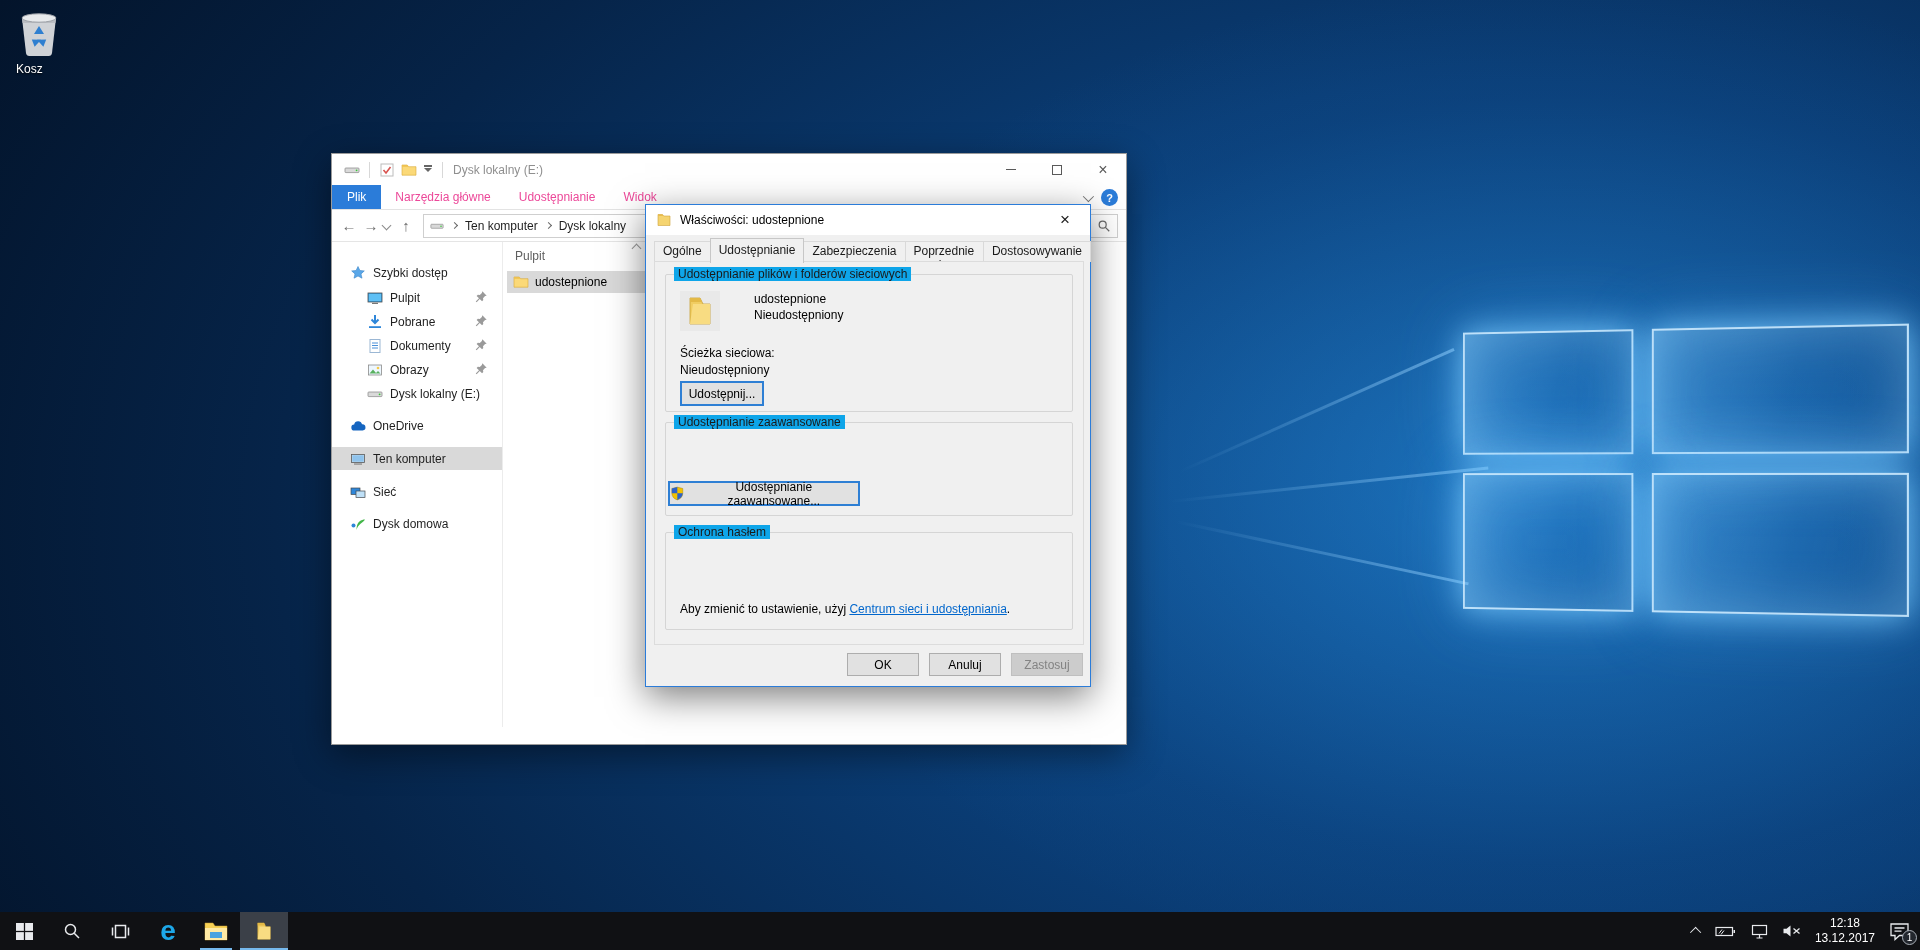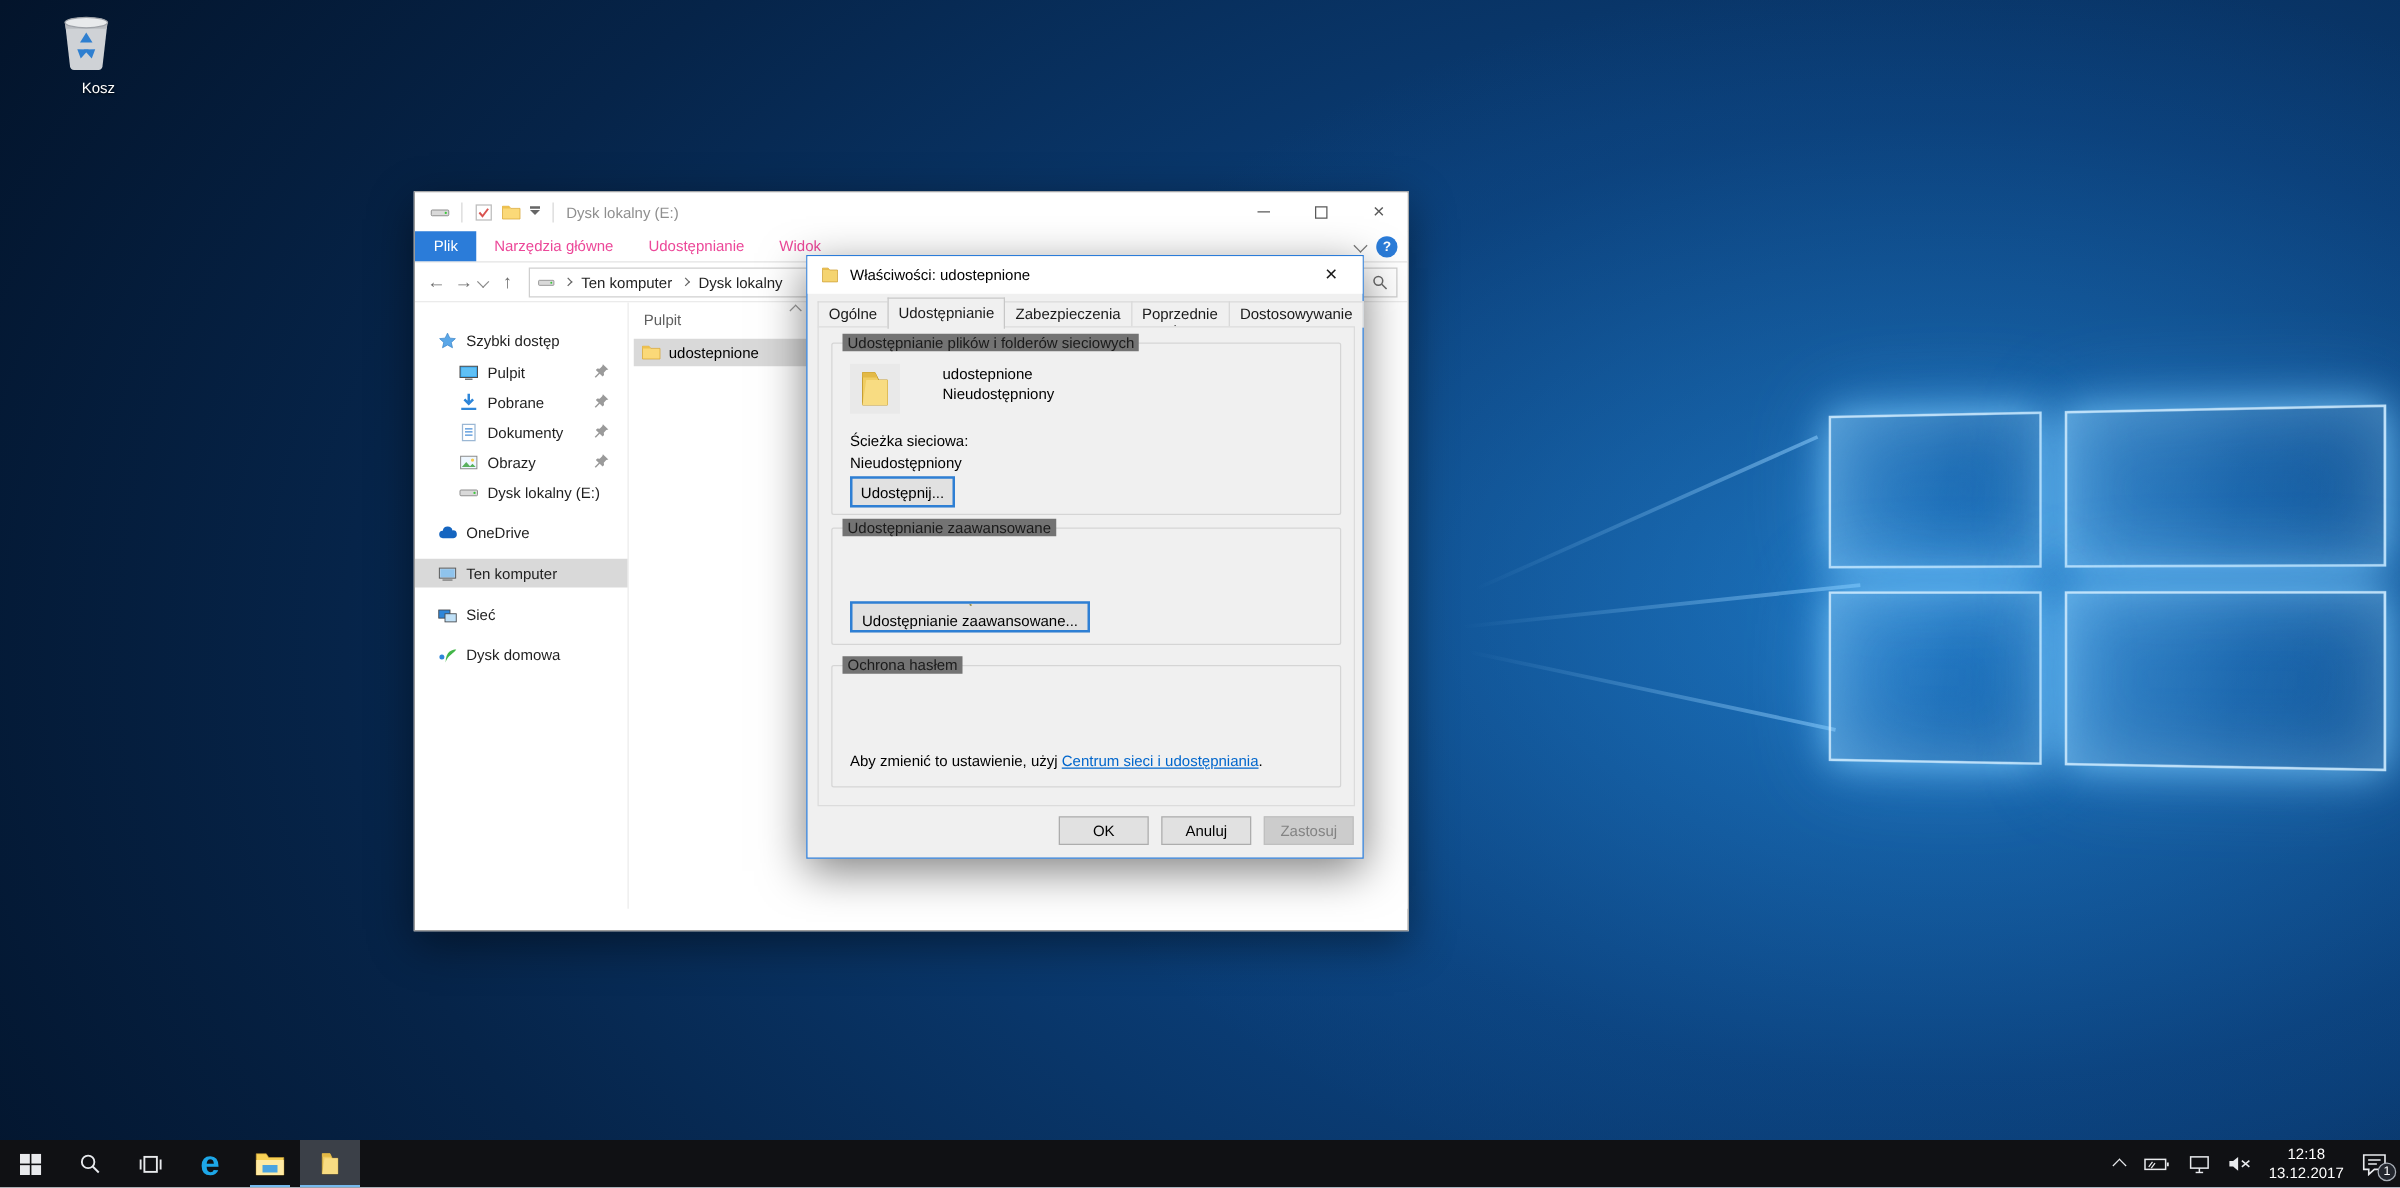"Kosz" .recycle { text-align: right -> left }
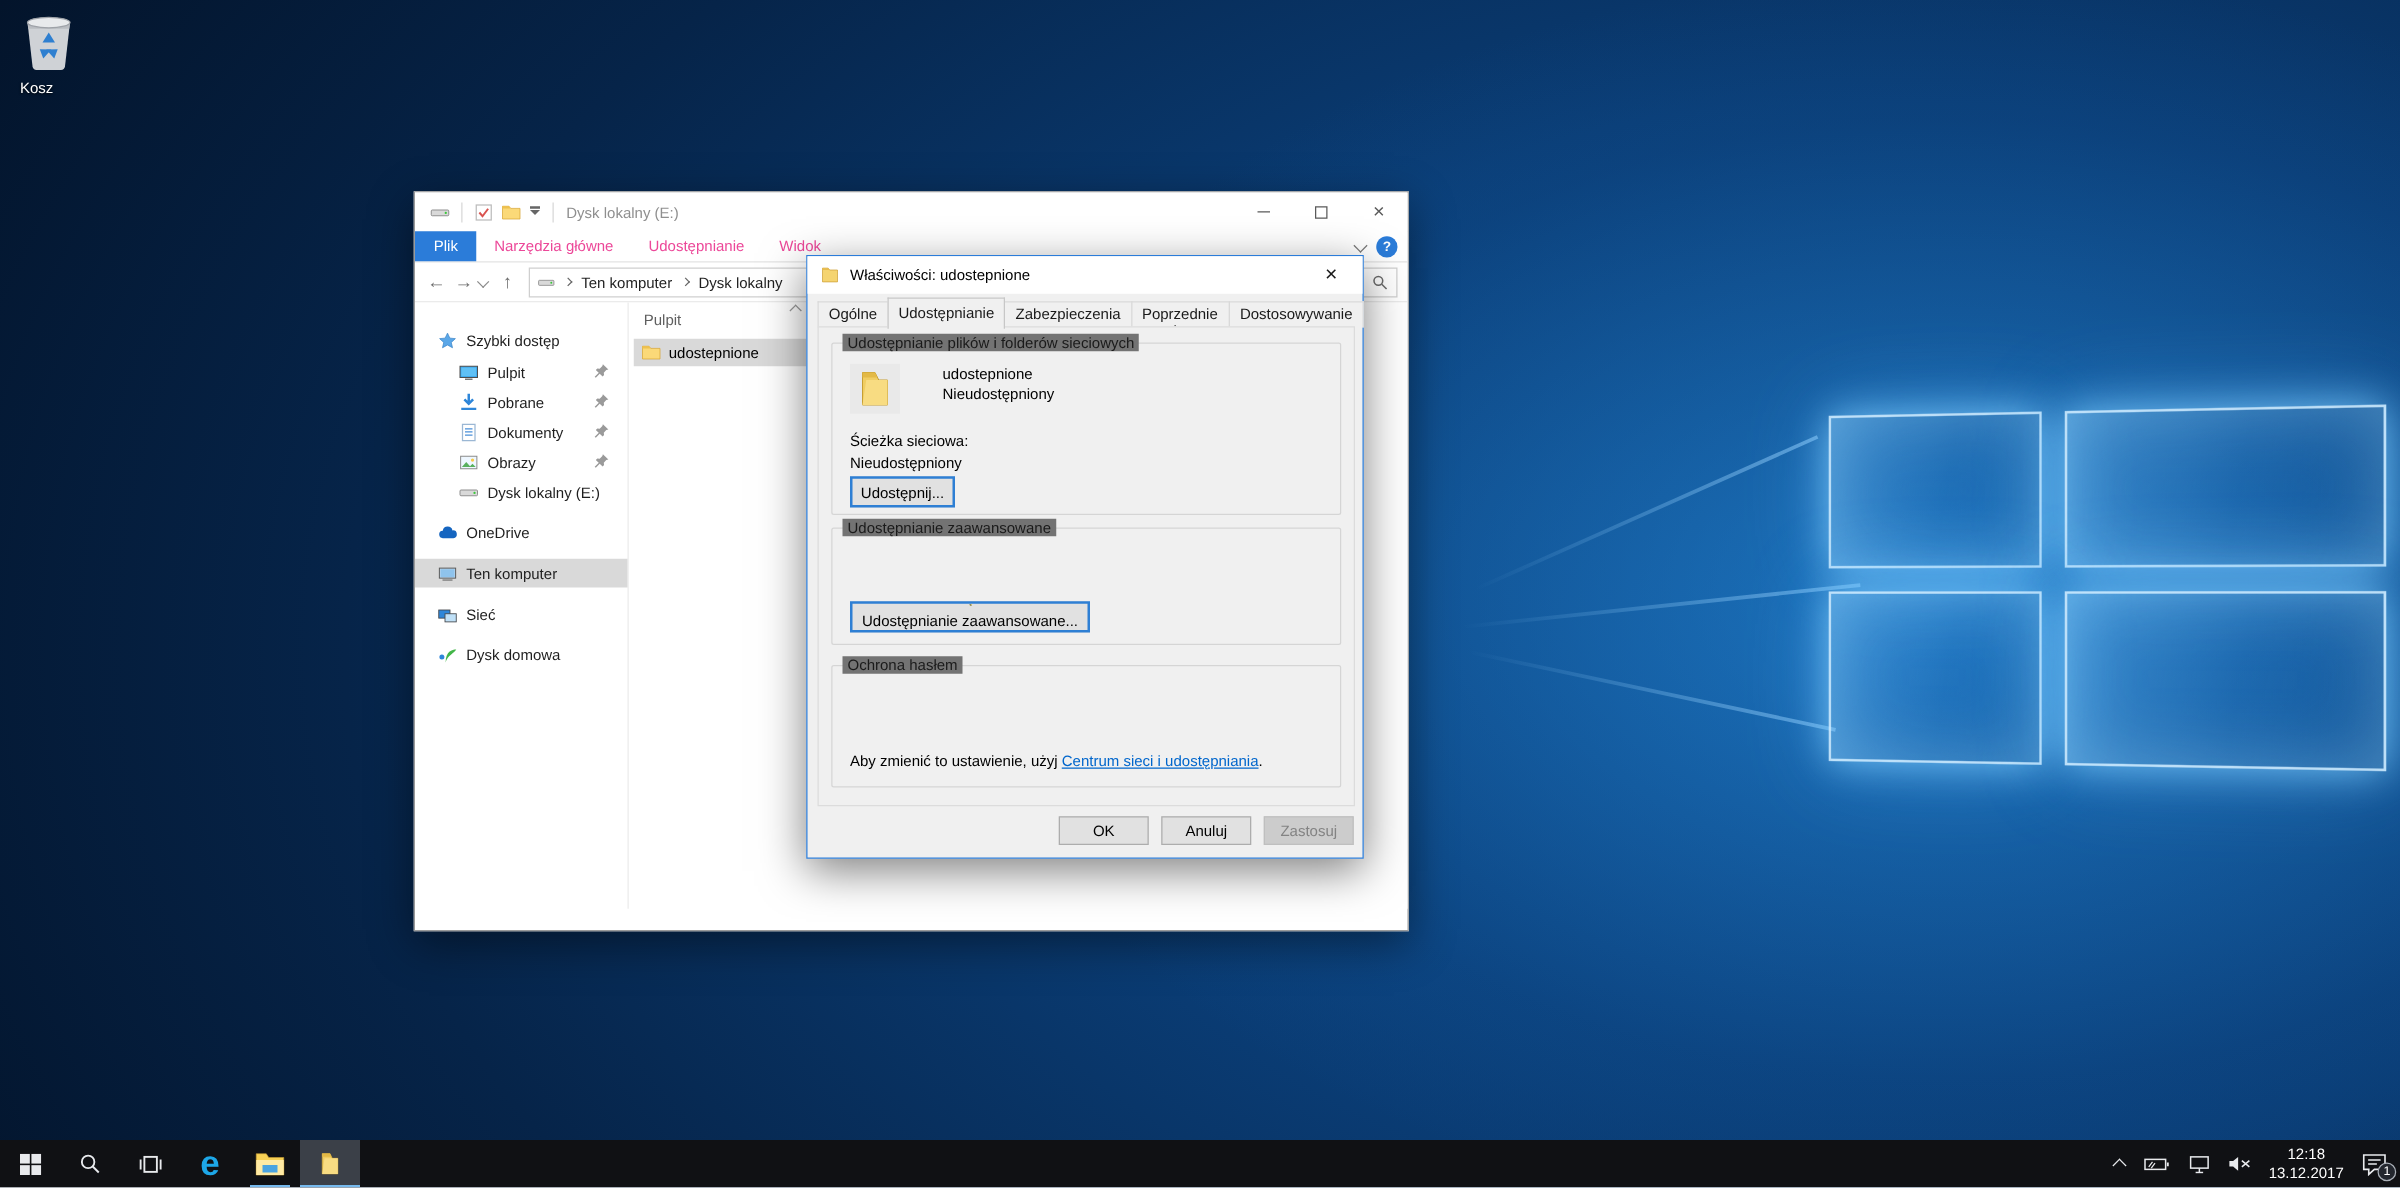"Udostępnianie plików i folderów" .group-label { background: #737373 -> #0ea5e9 }
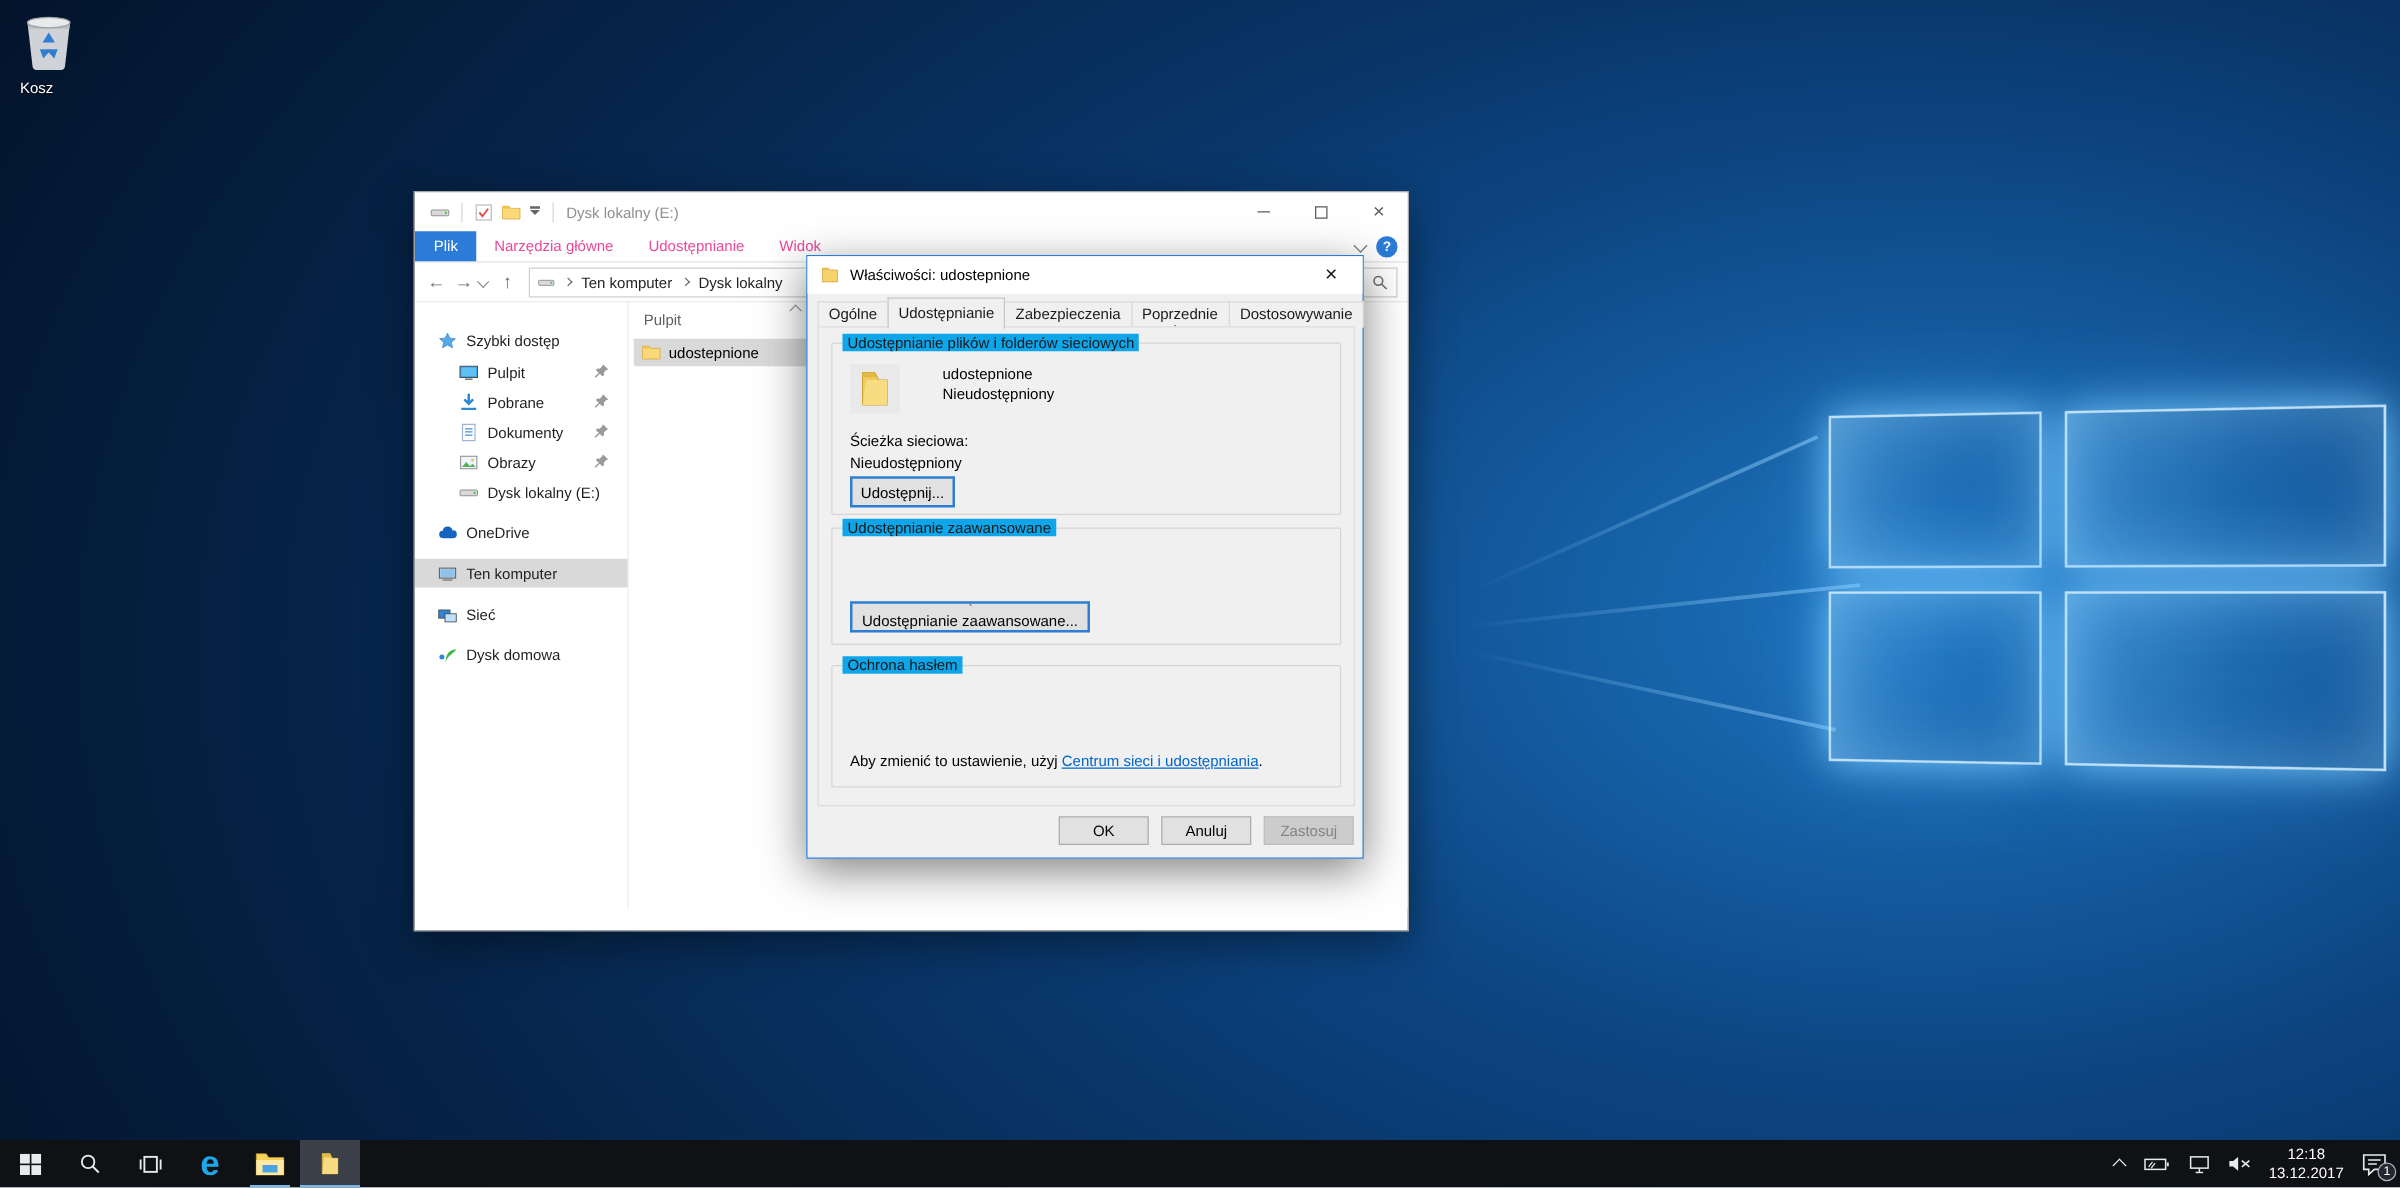"Udostępnianie zaawansowane..." button.btn-accent { flex-direction: column -> none; left: 14px -> 2px }
